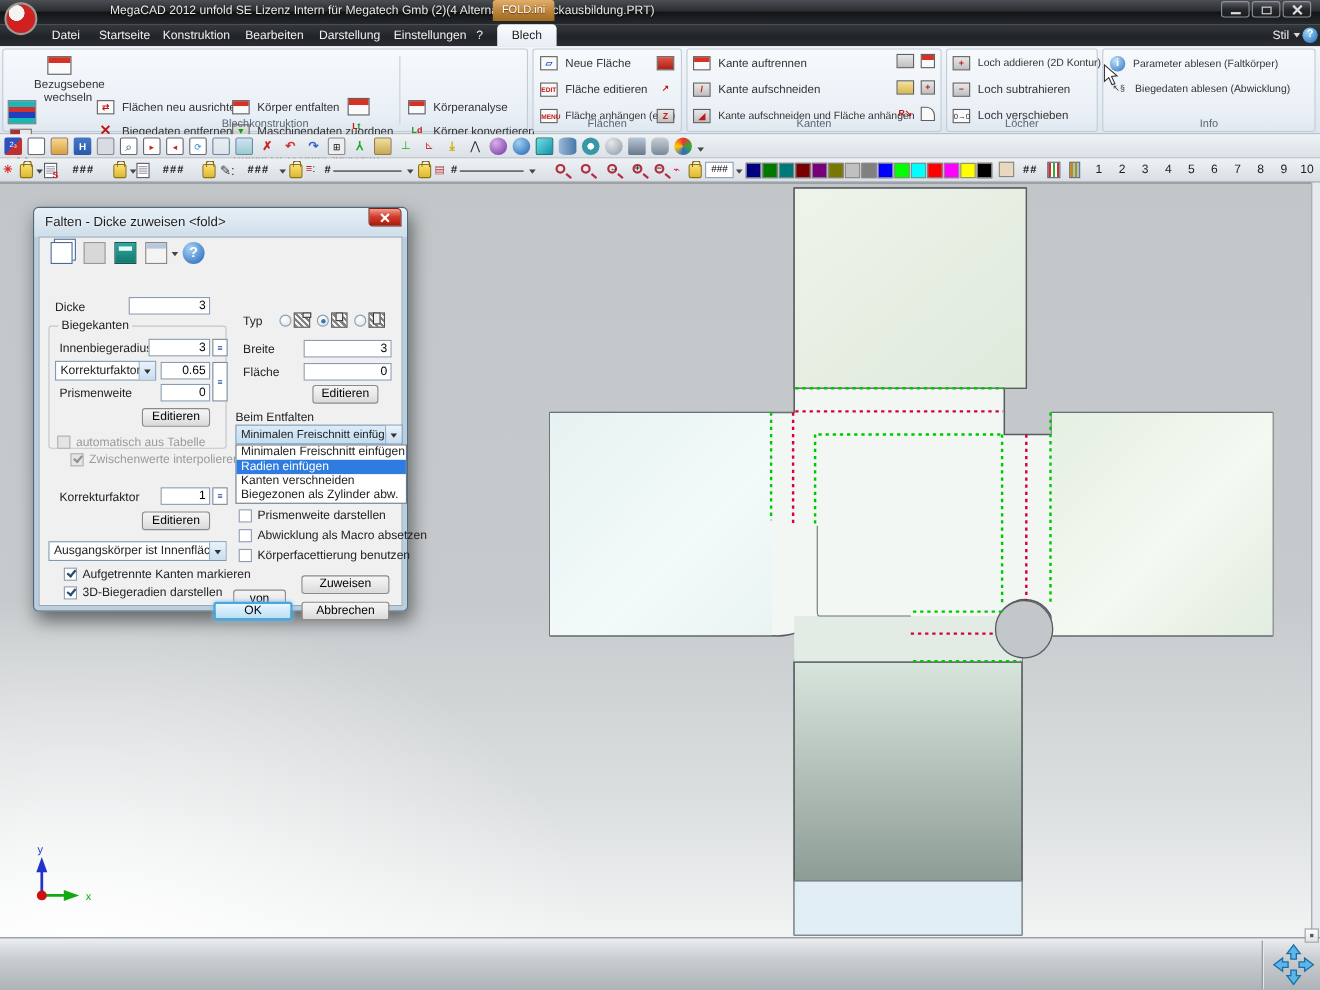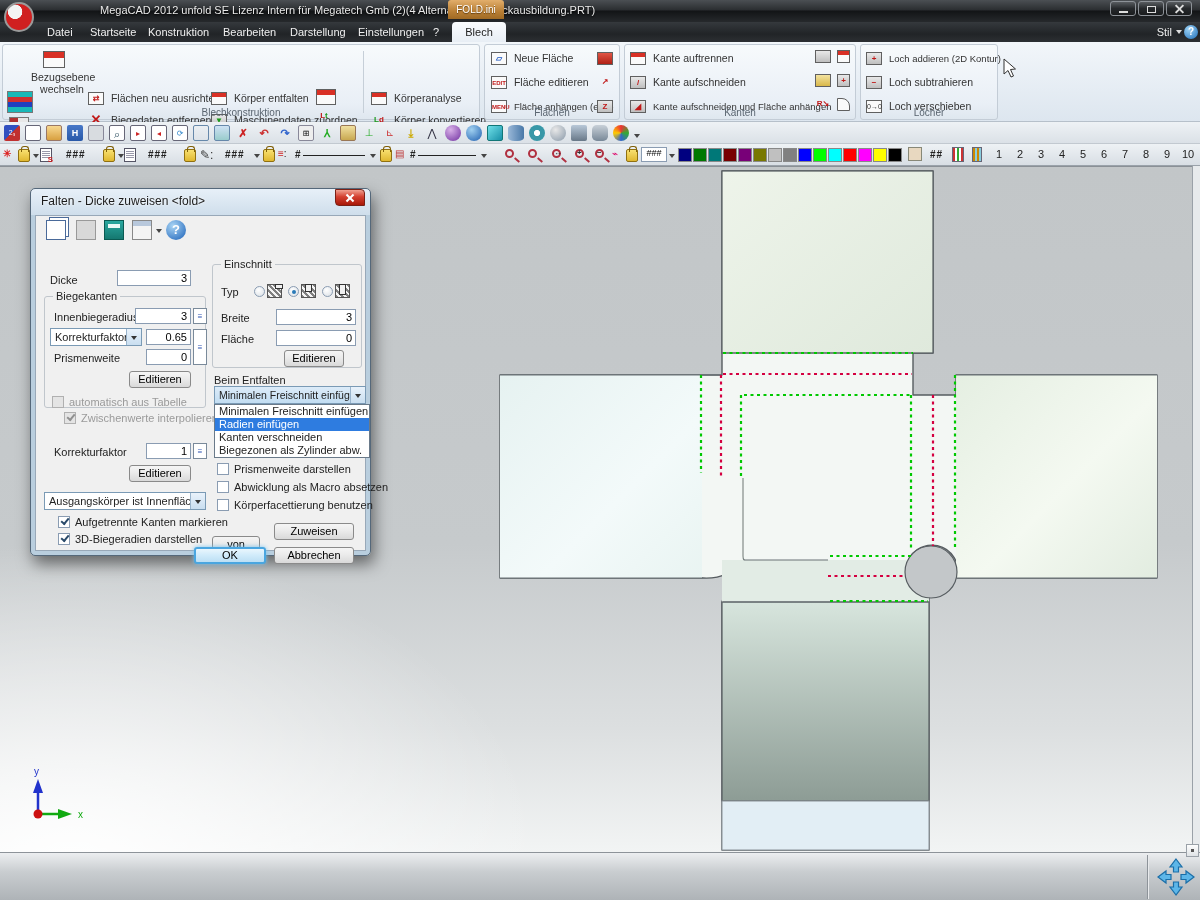"i Parameter ablesen (Faltkörper)" div.rgroup { html: none -> <div> <div> <span>i</span> <span>Parameter ablesen (Faltkörper)</span> </div> <div> <span><span>↖§</span></span> <span>Biegedaten ablesen (Abwicklung)</span> </div> <div>Info</div> </div> }
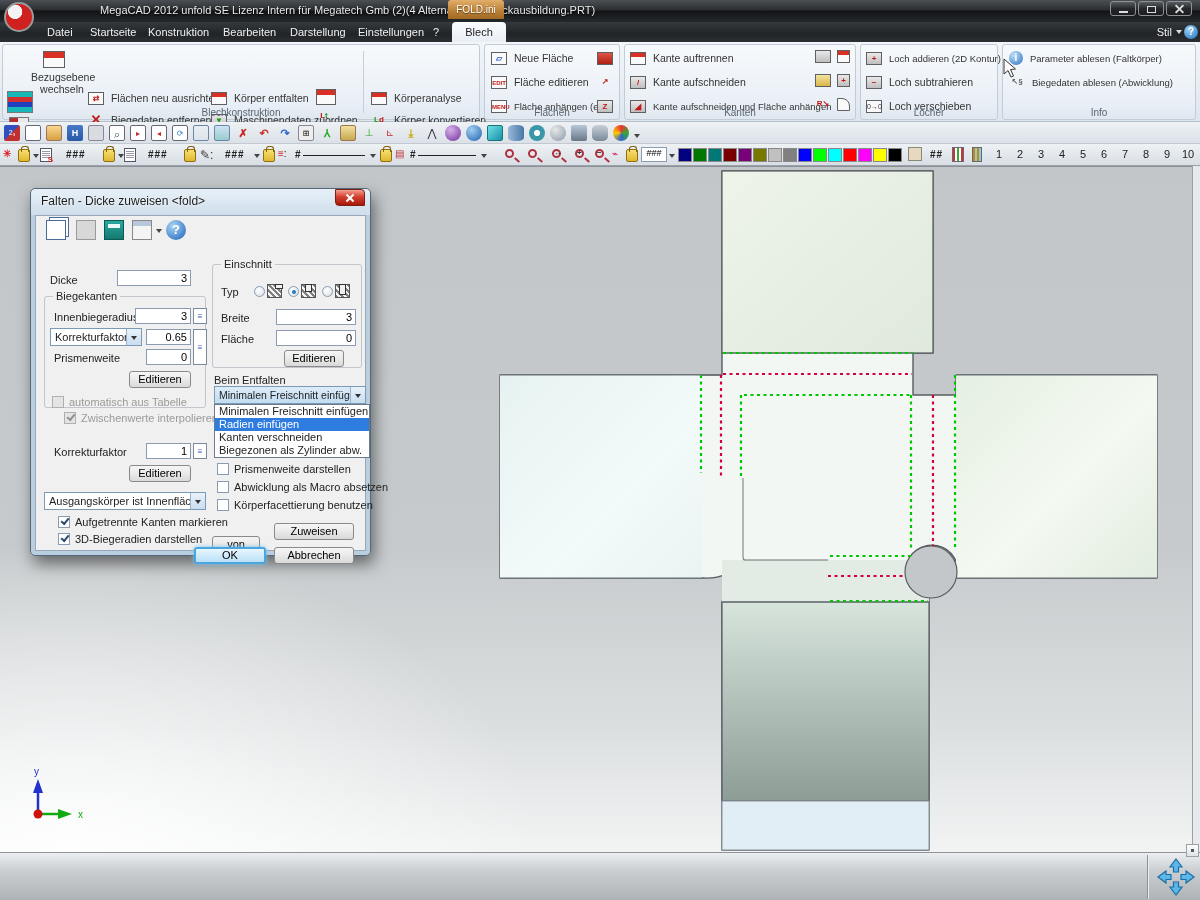"Einschnitt" div.dgroup { html: <div> <span>Einschnitt</span> </div> -> none }
